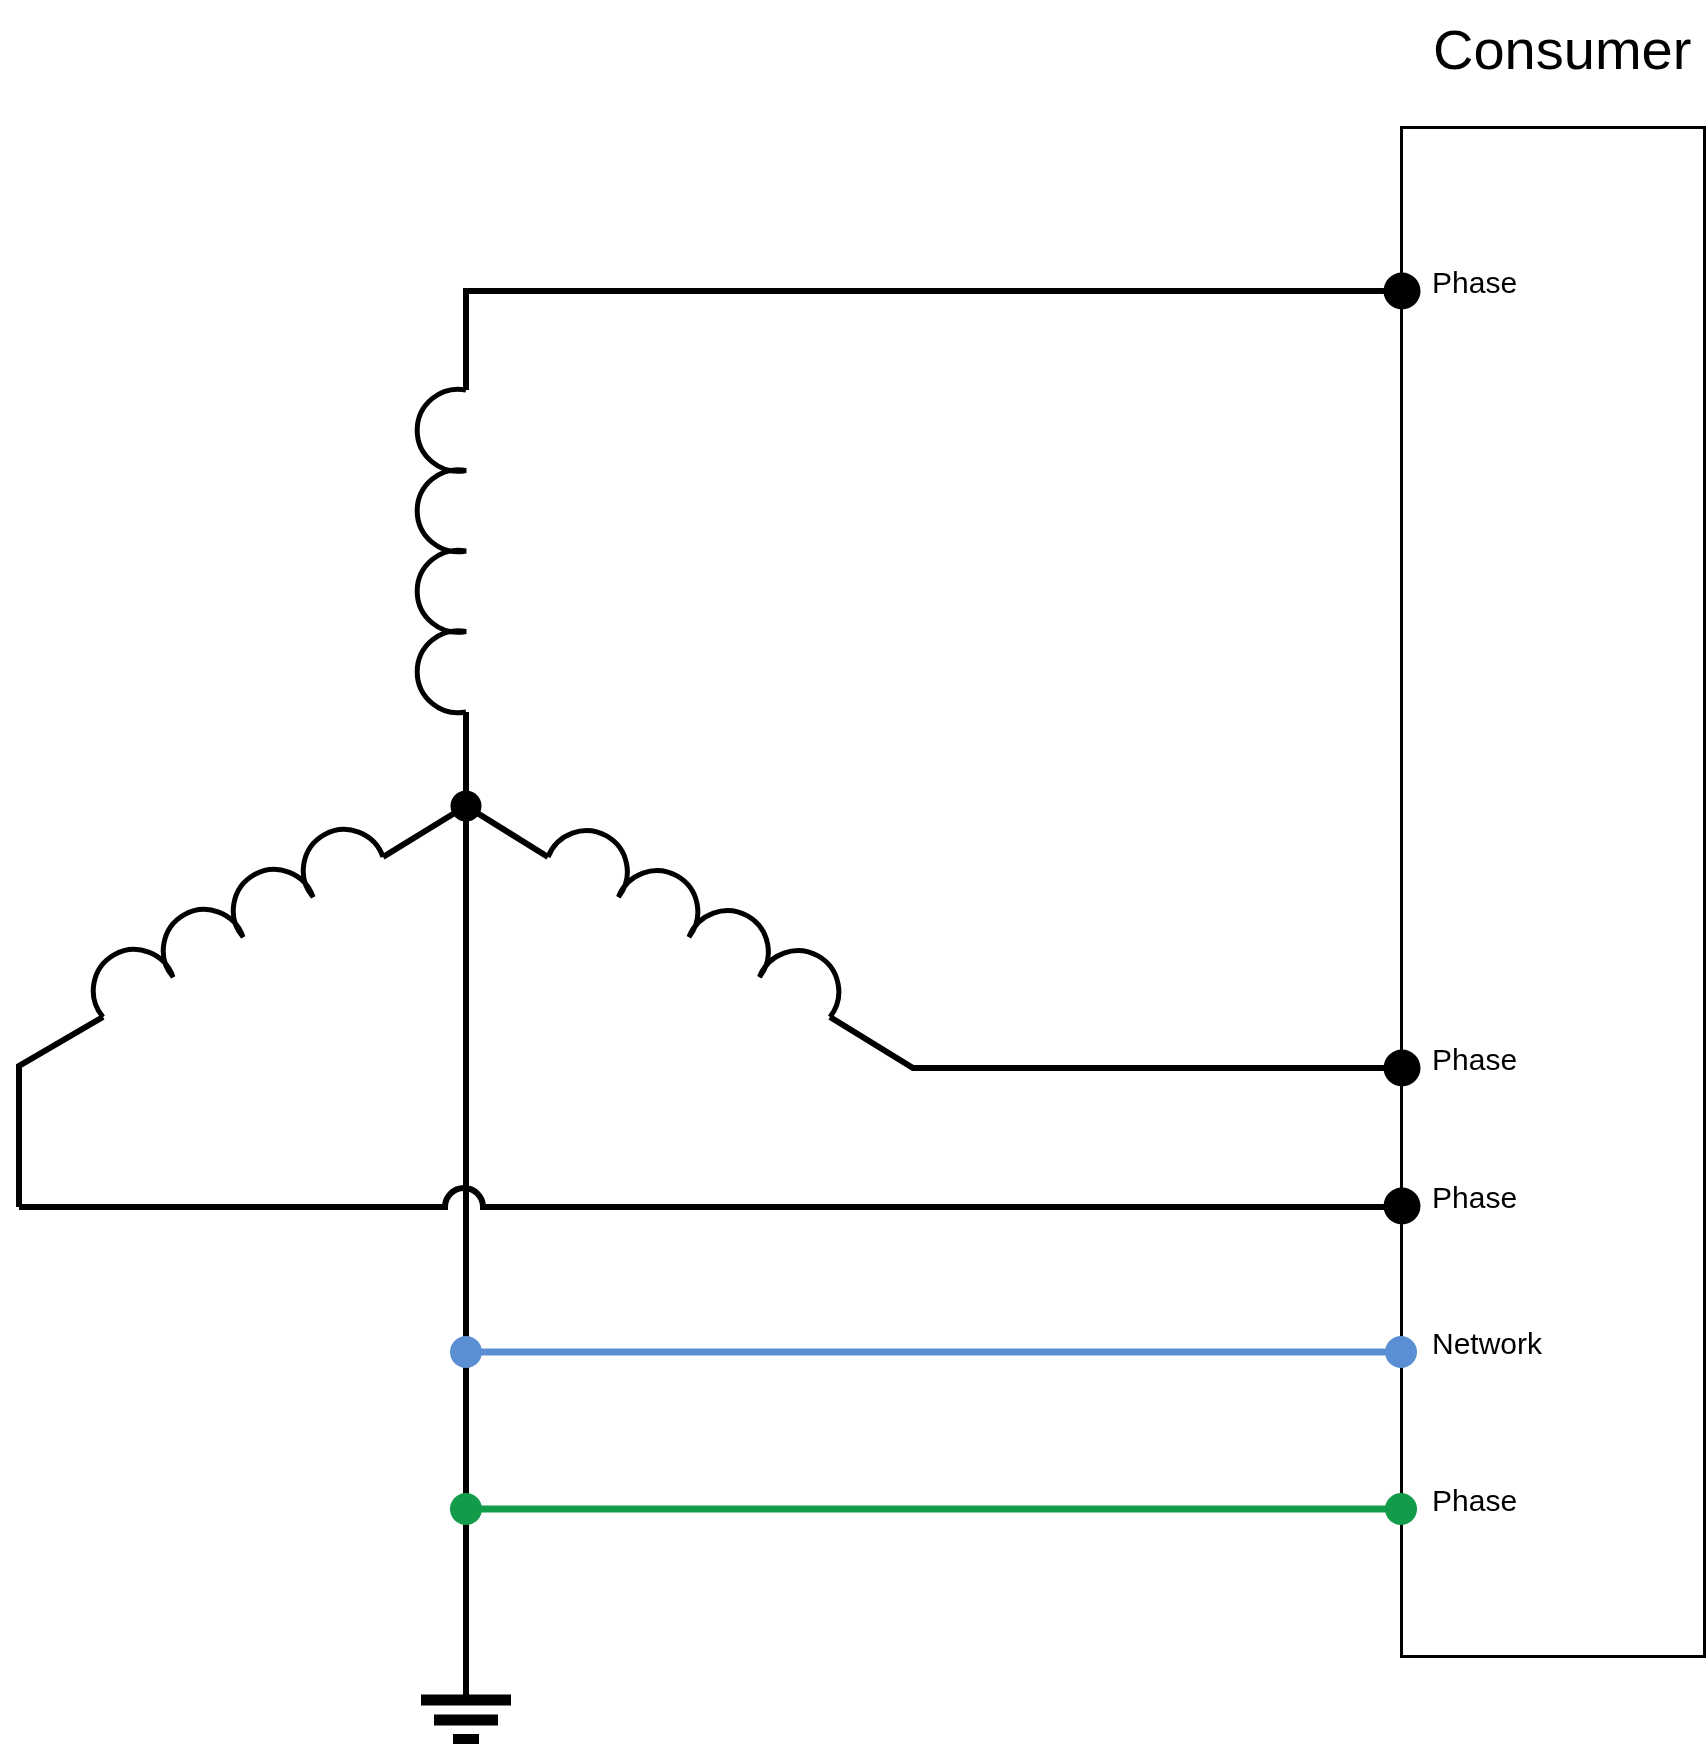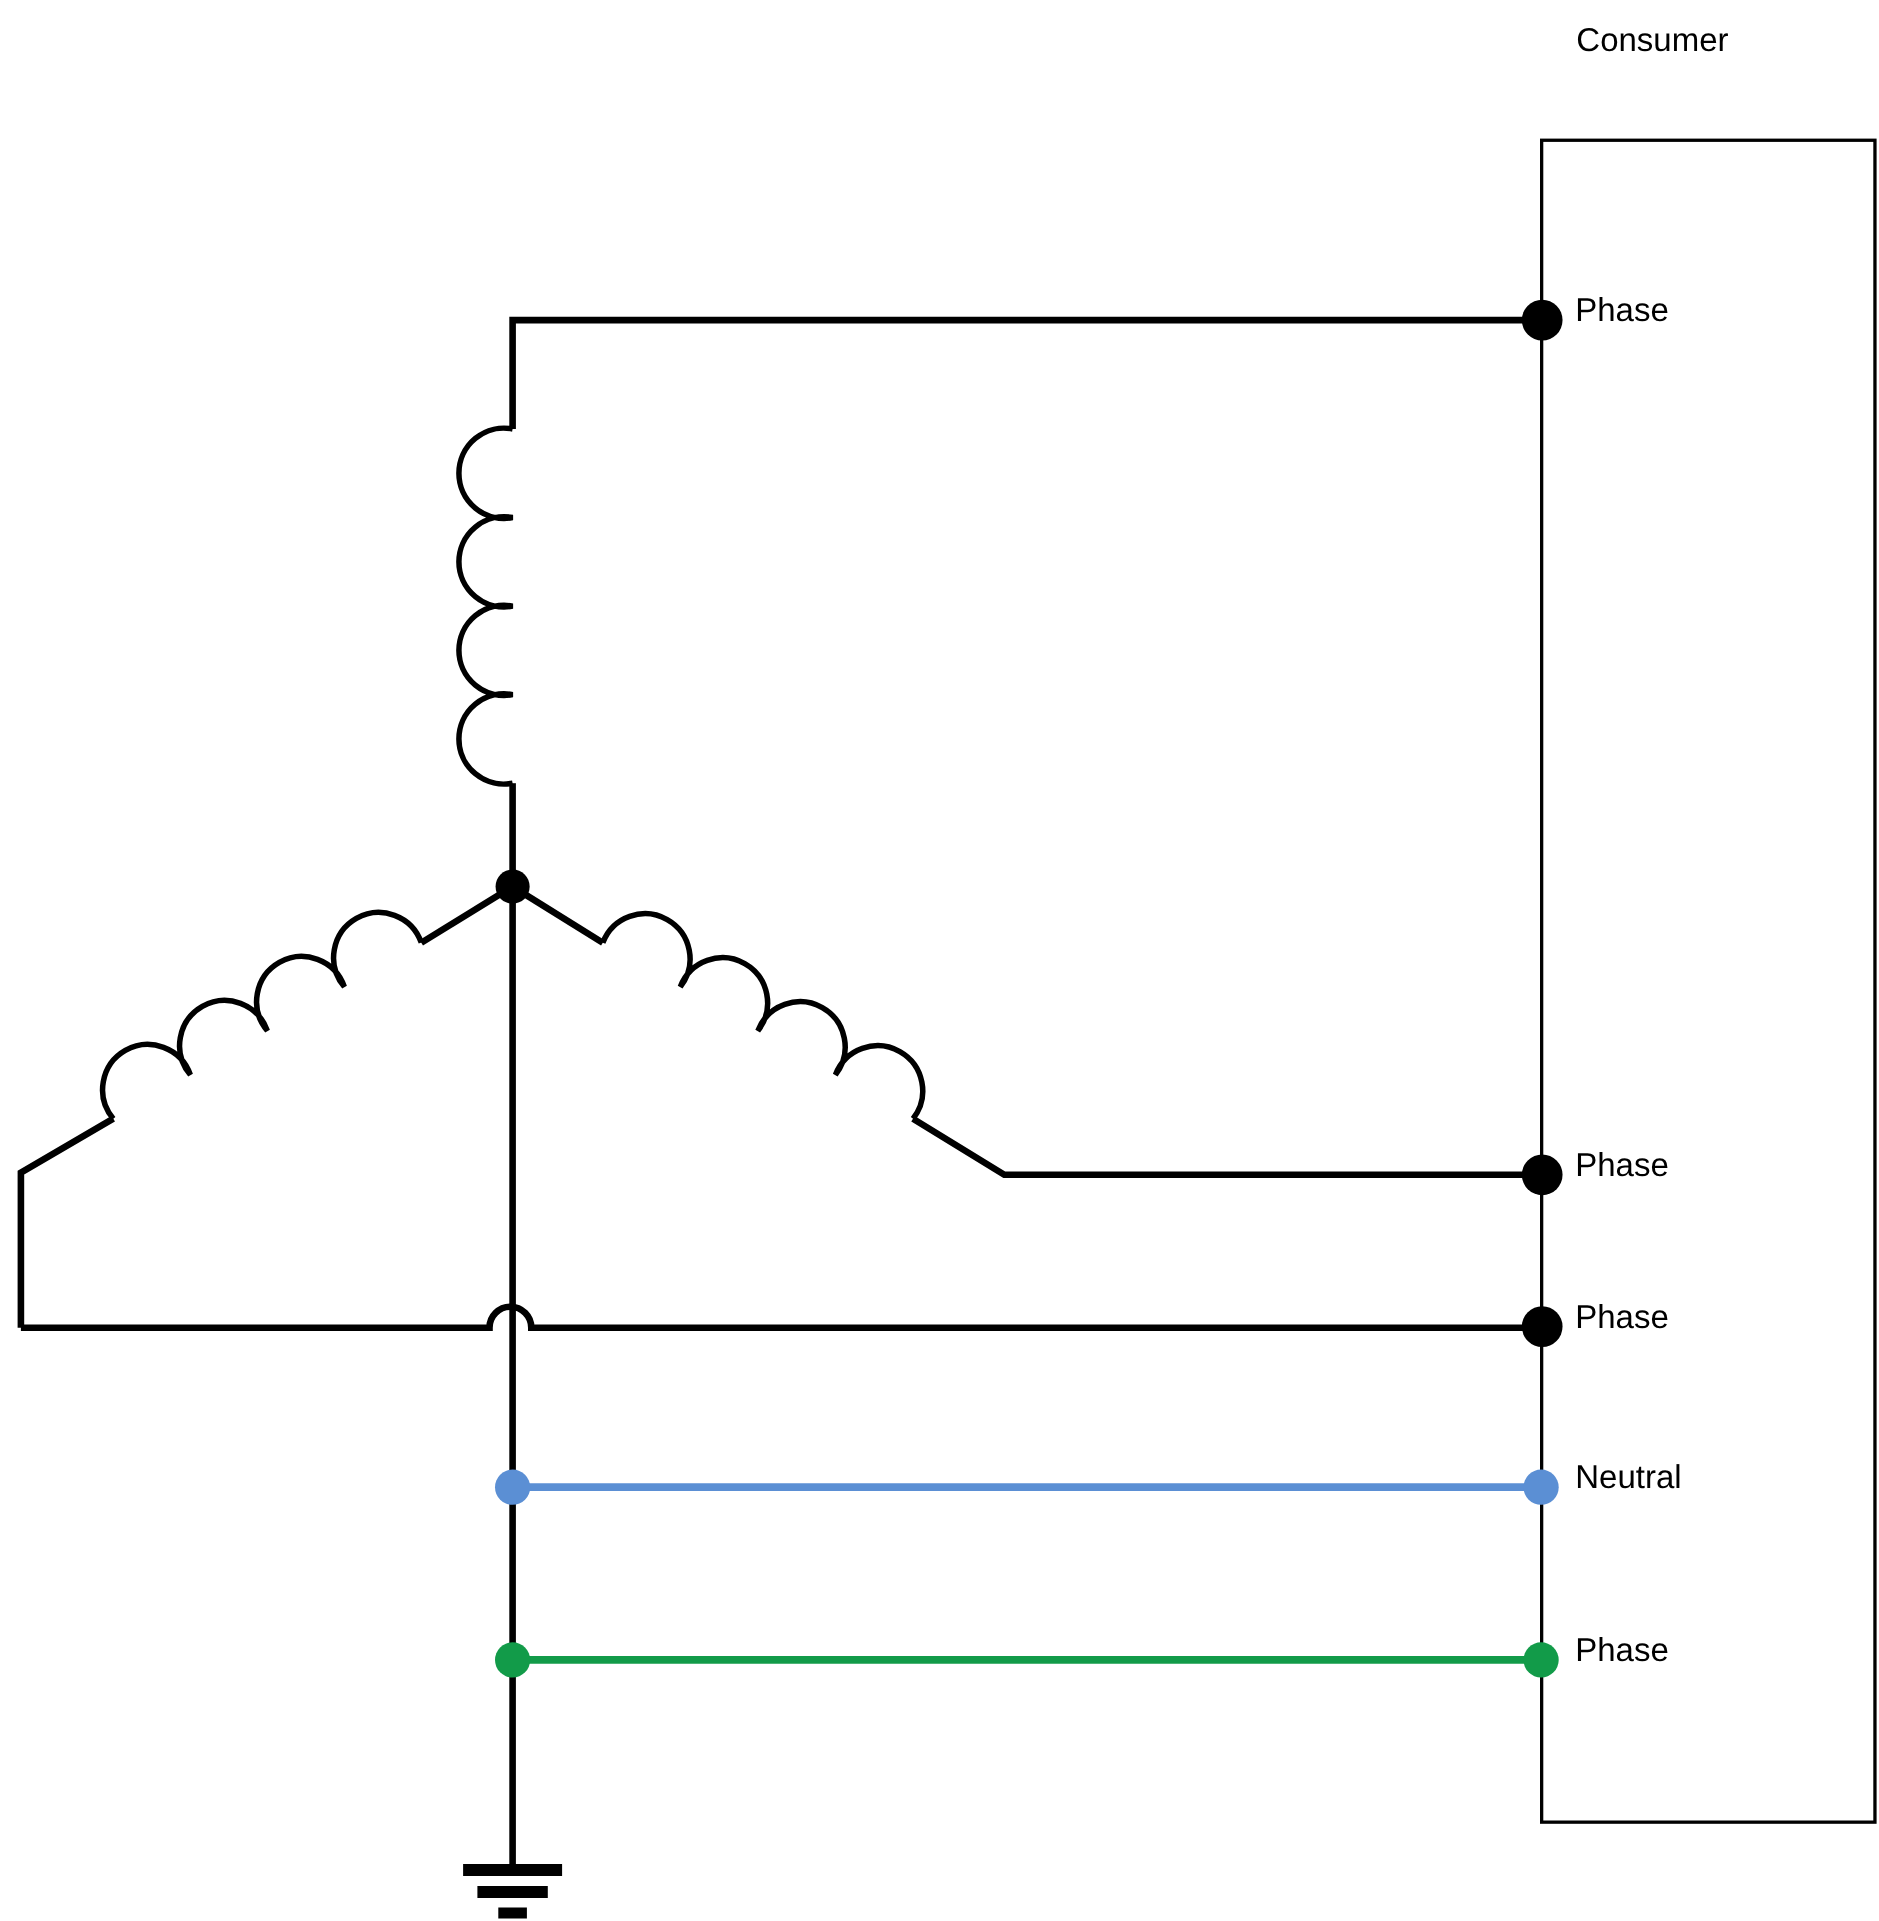"Consumer" .consumer-label { font-size: 30px -> 56px }
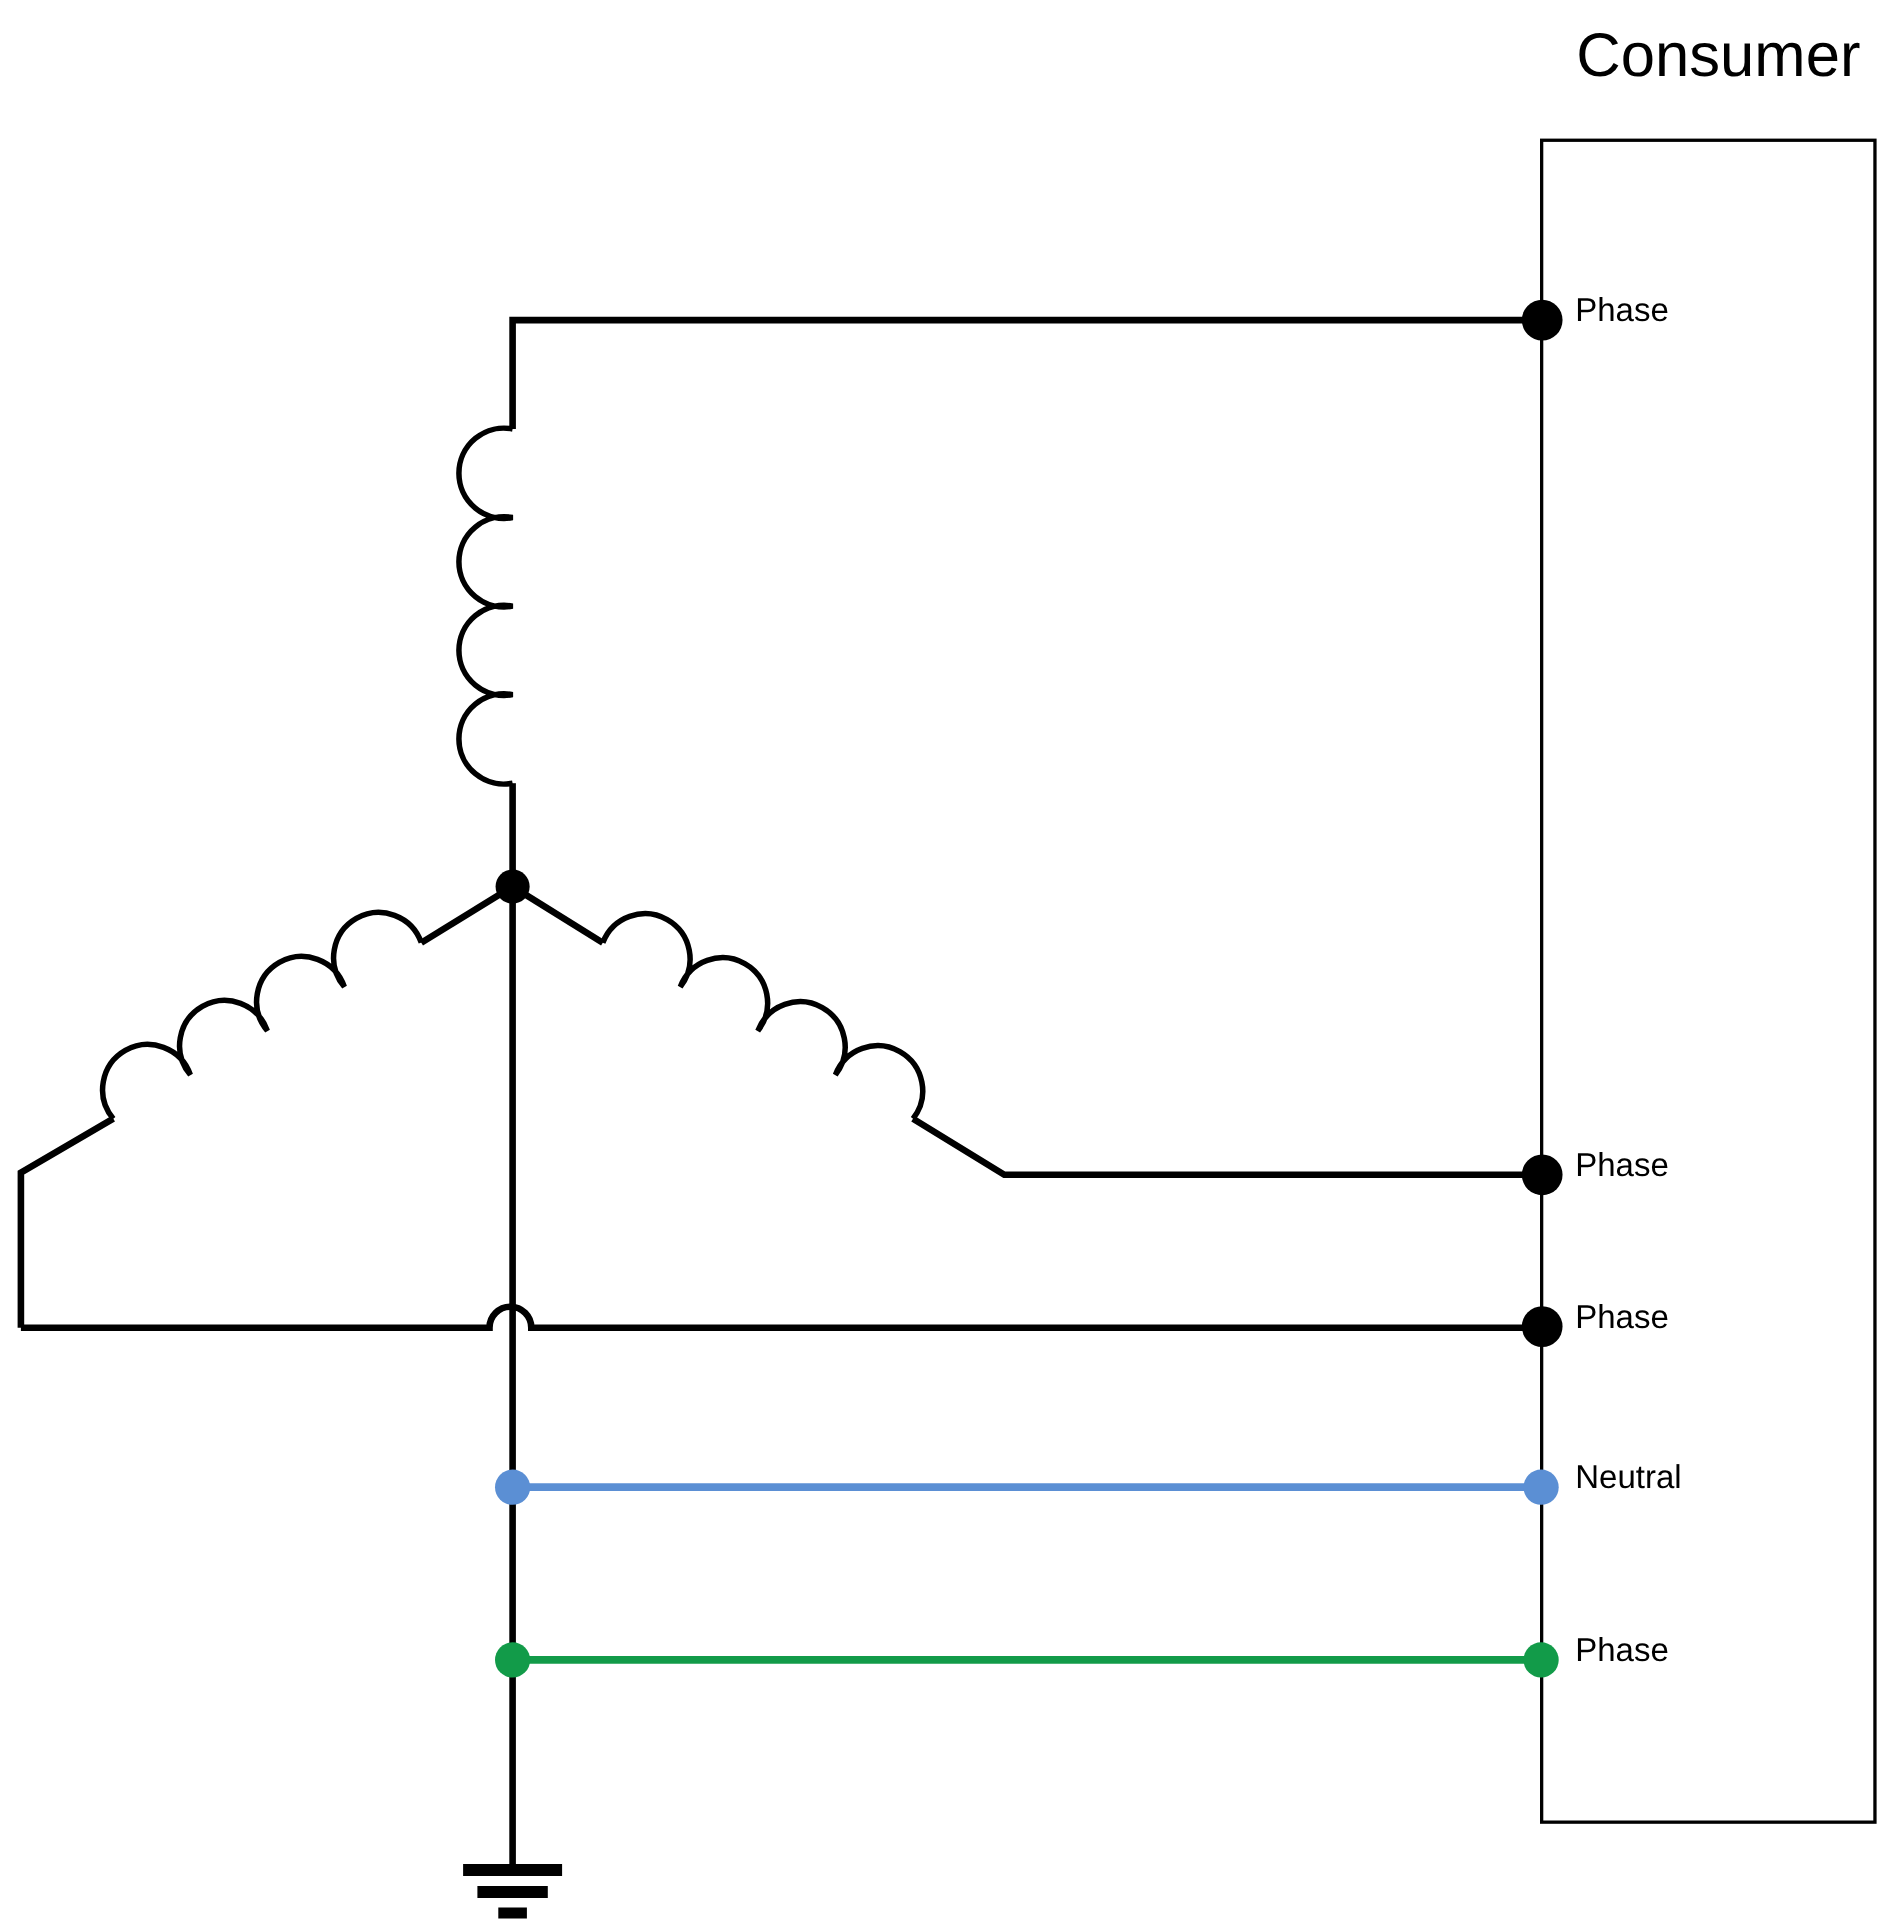"Neutral" div.label { text: Neutral -> Network }
